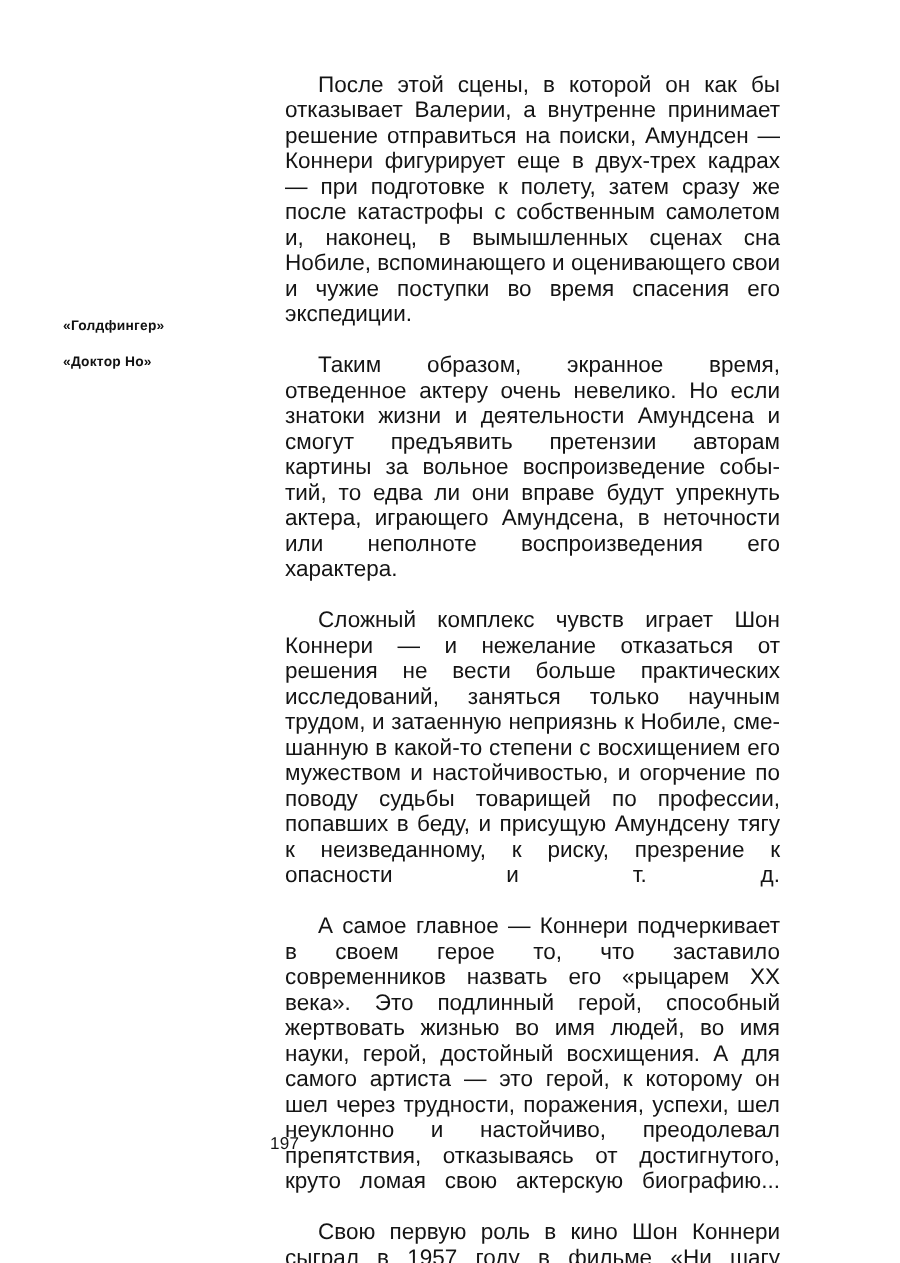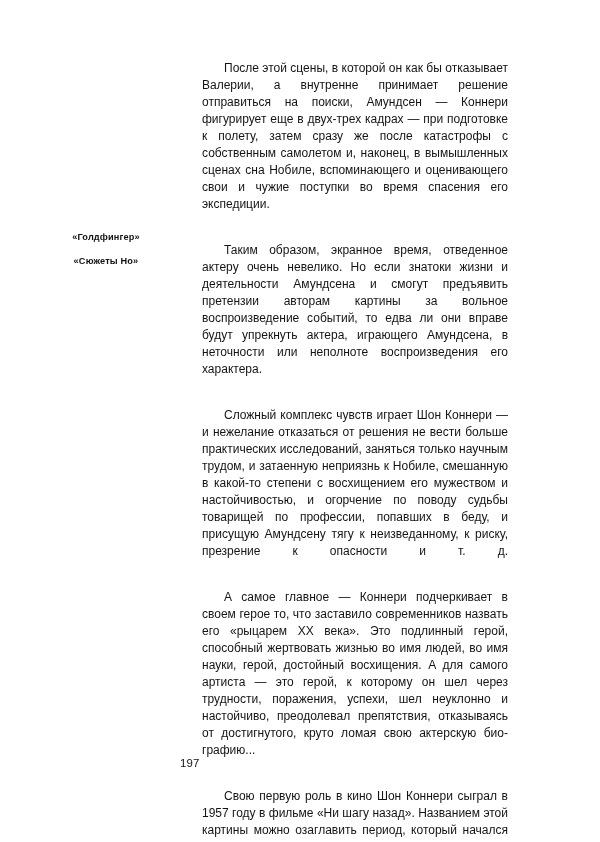"После этой сцены, в которой" .para { font-size: 12px -> 15px; margin: 12px -> 0 }
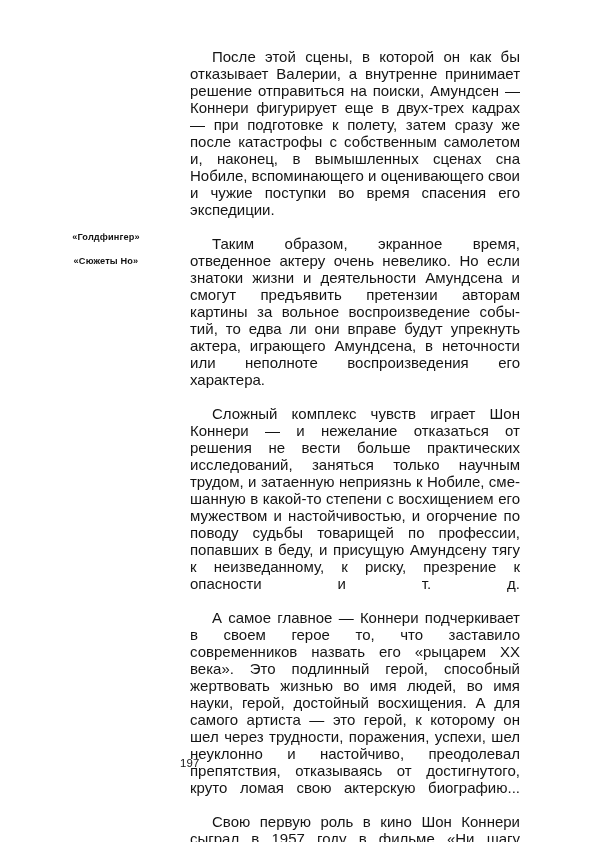"«Голдфингер»" .margin-notes { text-align: center -> left; top: 232px -> 212px }
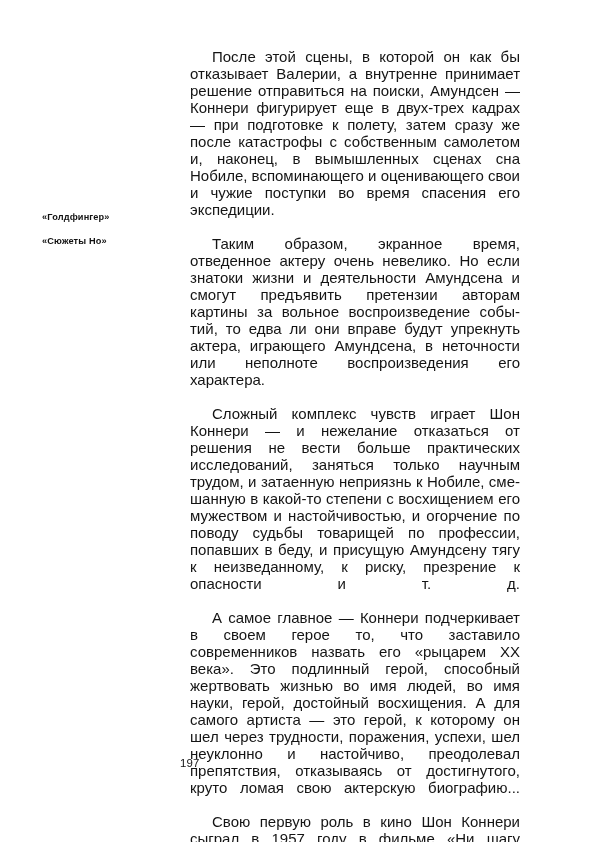"«Сюжеты Но»" div.margin-note { text: Сюжеты -> Доктор }
